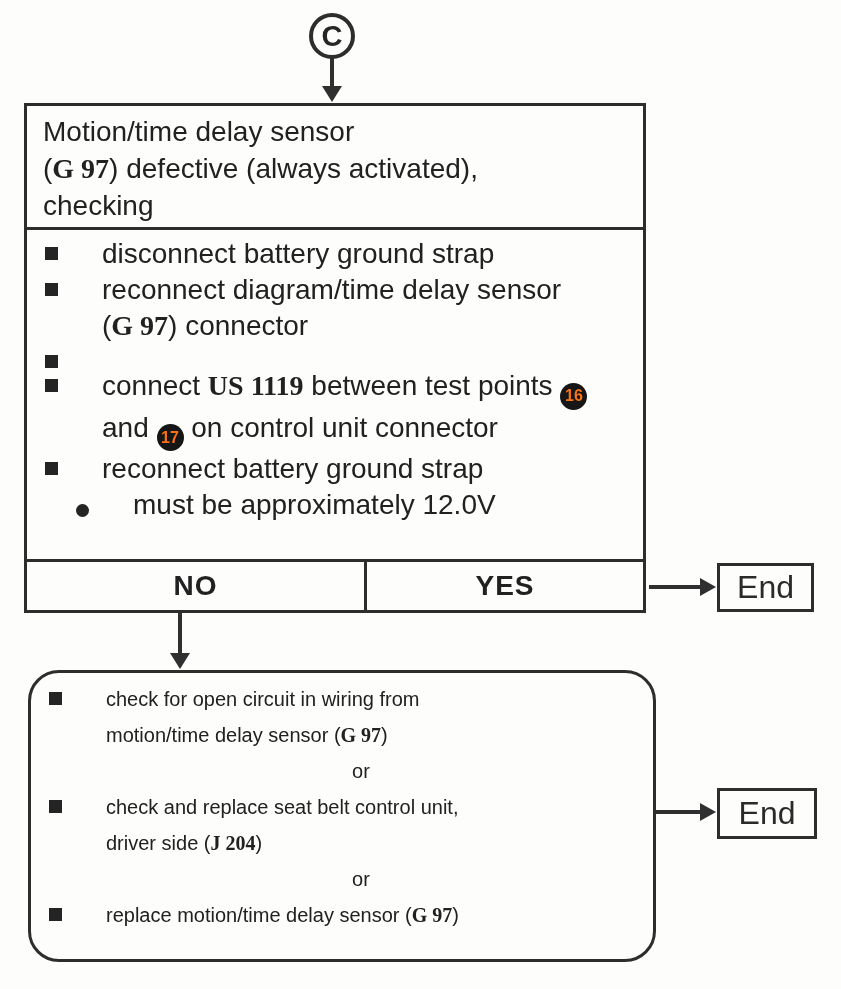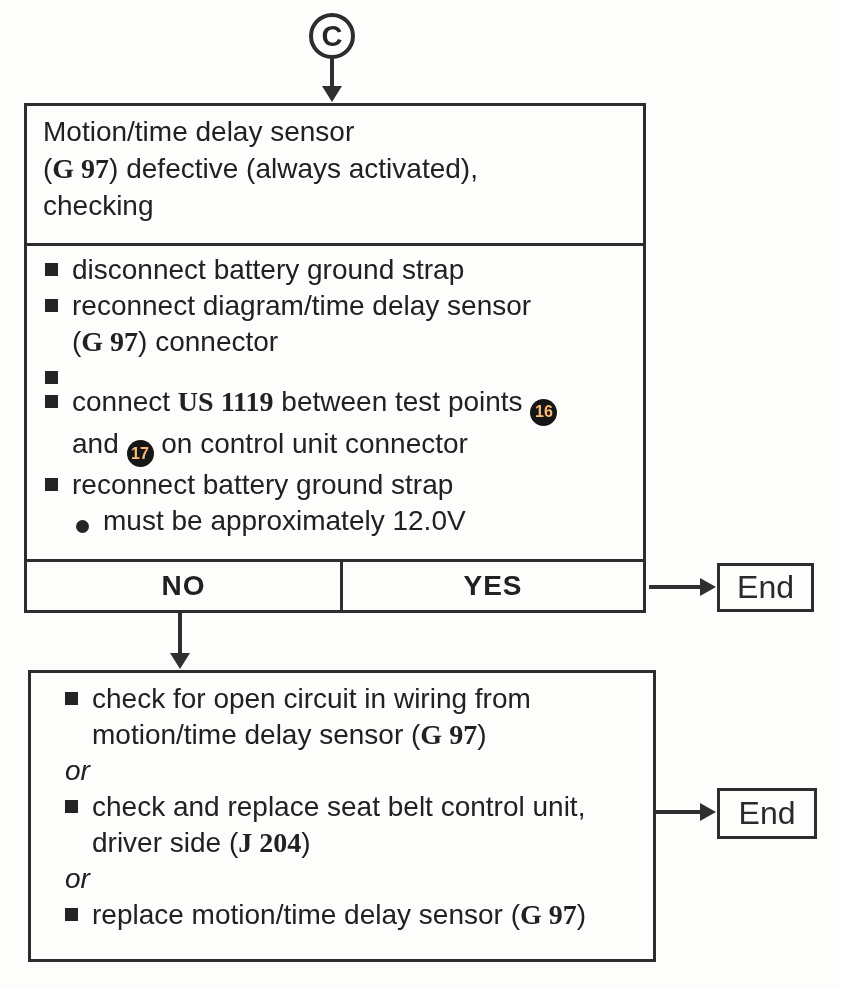"Motion/time delay sensor" .main-header { padding: 7px 14px 19px 16px -> 7px 14px 3px 16px }
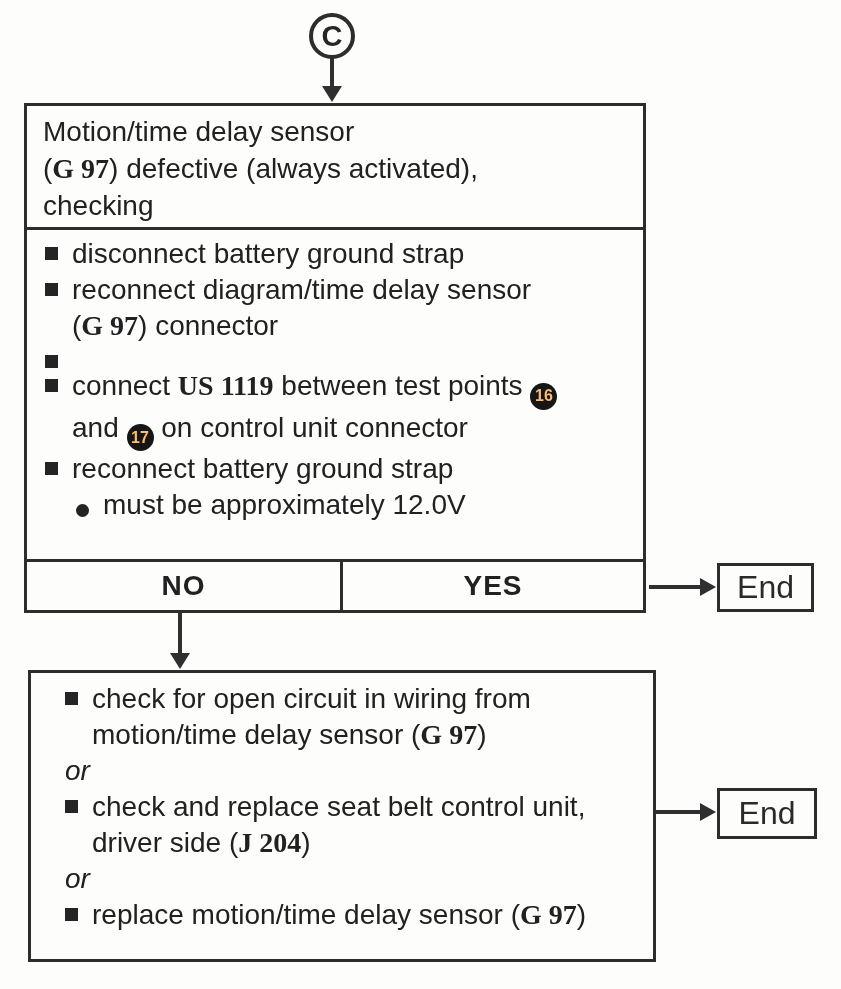"disconnect battery ground strap" .step-lines .line { margin-left: none -> 30px }
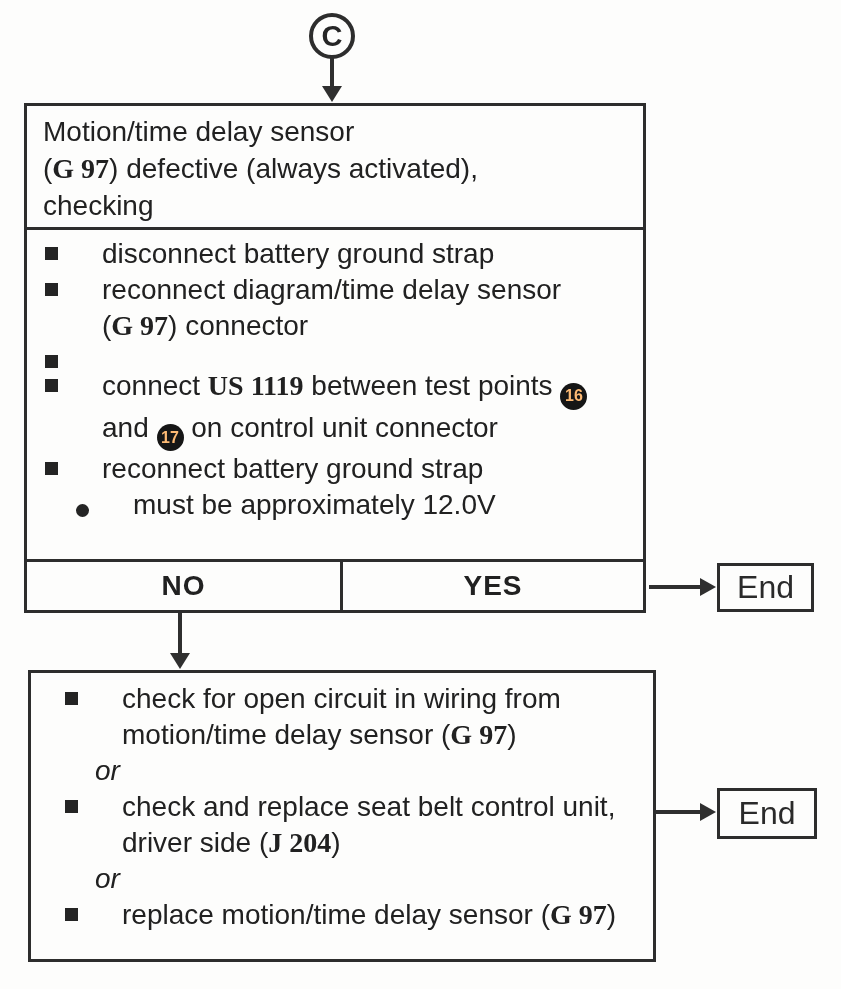"16" .badge { color: #fdba74 -> #f97316 }
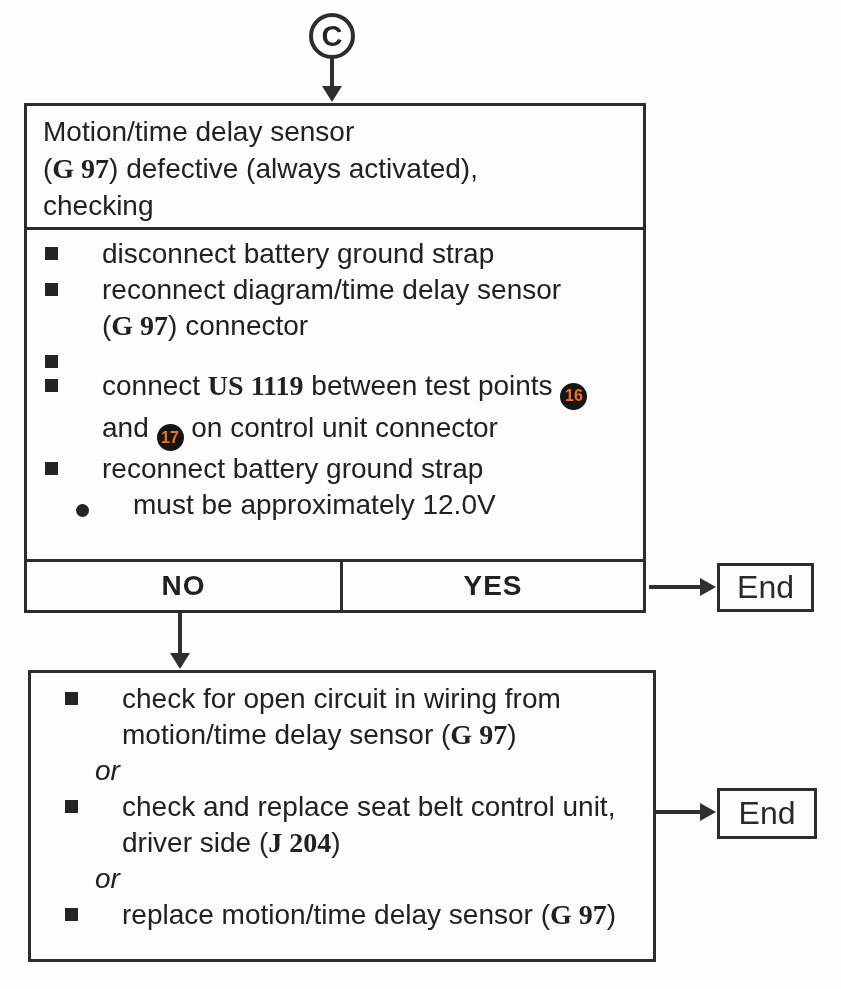"NO" .answer-no { width: 316px -> 340px }
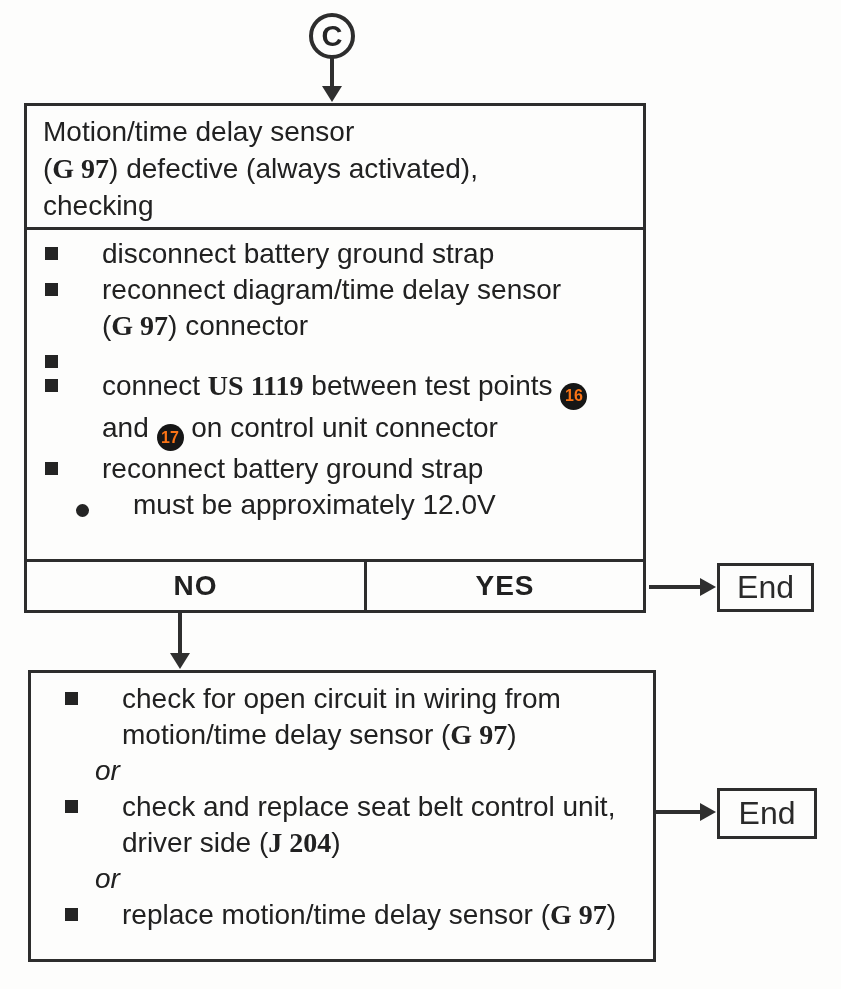"check for open circuit in" .action-box { border-radius: none -> 31px; font-size: 28px -> 20px; padding: 8px 10px 4px 34px -> 8px 10px 4px 18px }
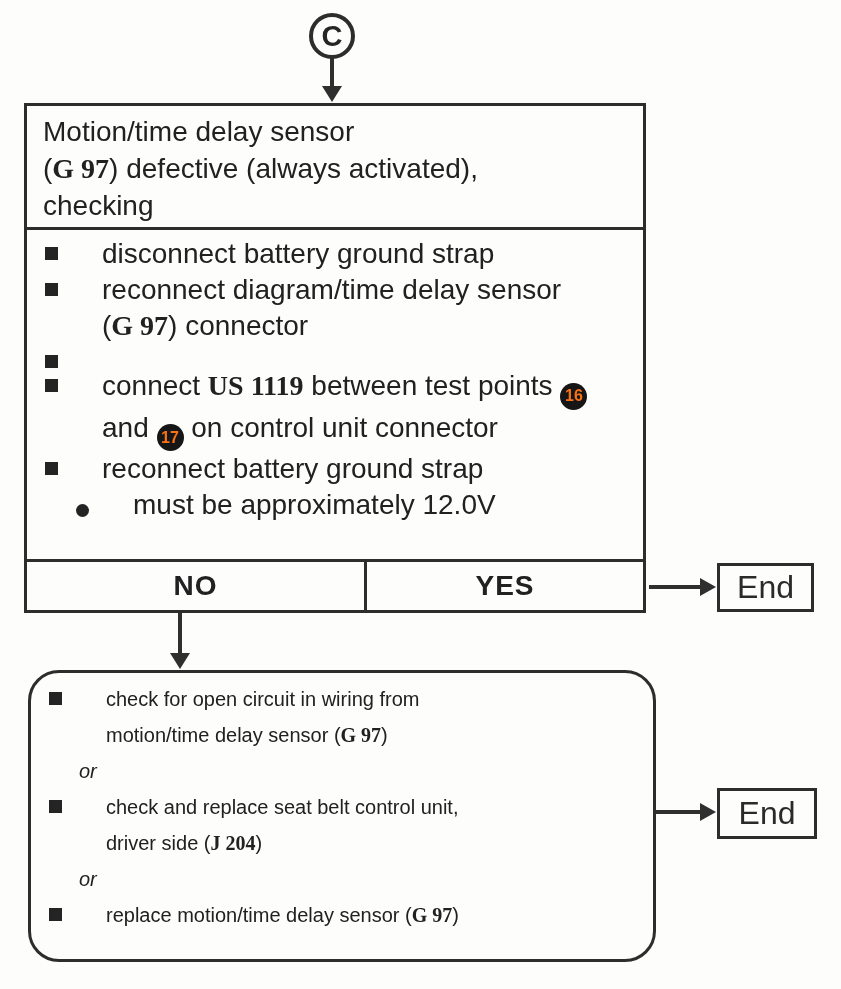"or" .step.center { font-style: italic -> none; justify-content: flex-start -> center }
